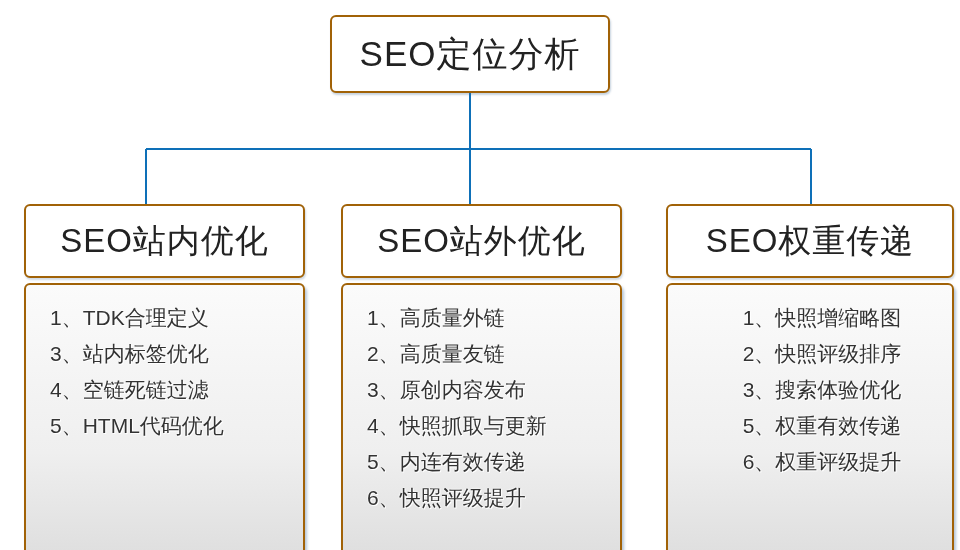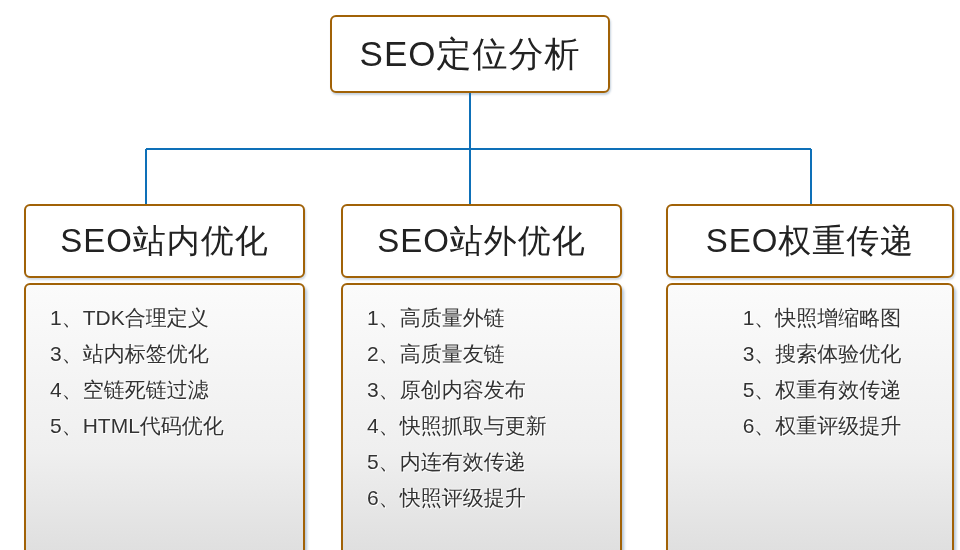"2、快照评级排序" div.li { html: none -> <div>2、快照评级排序</div> }
